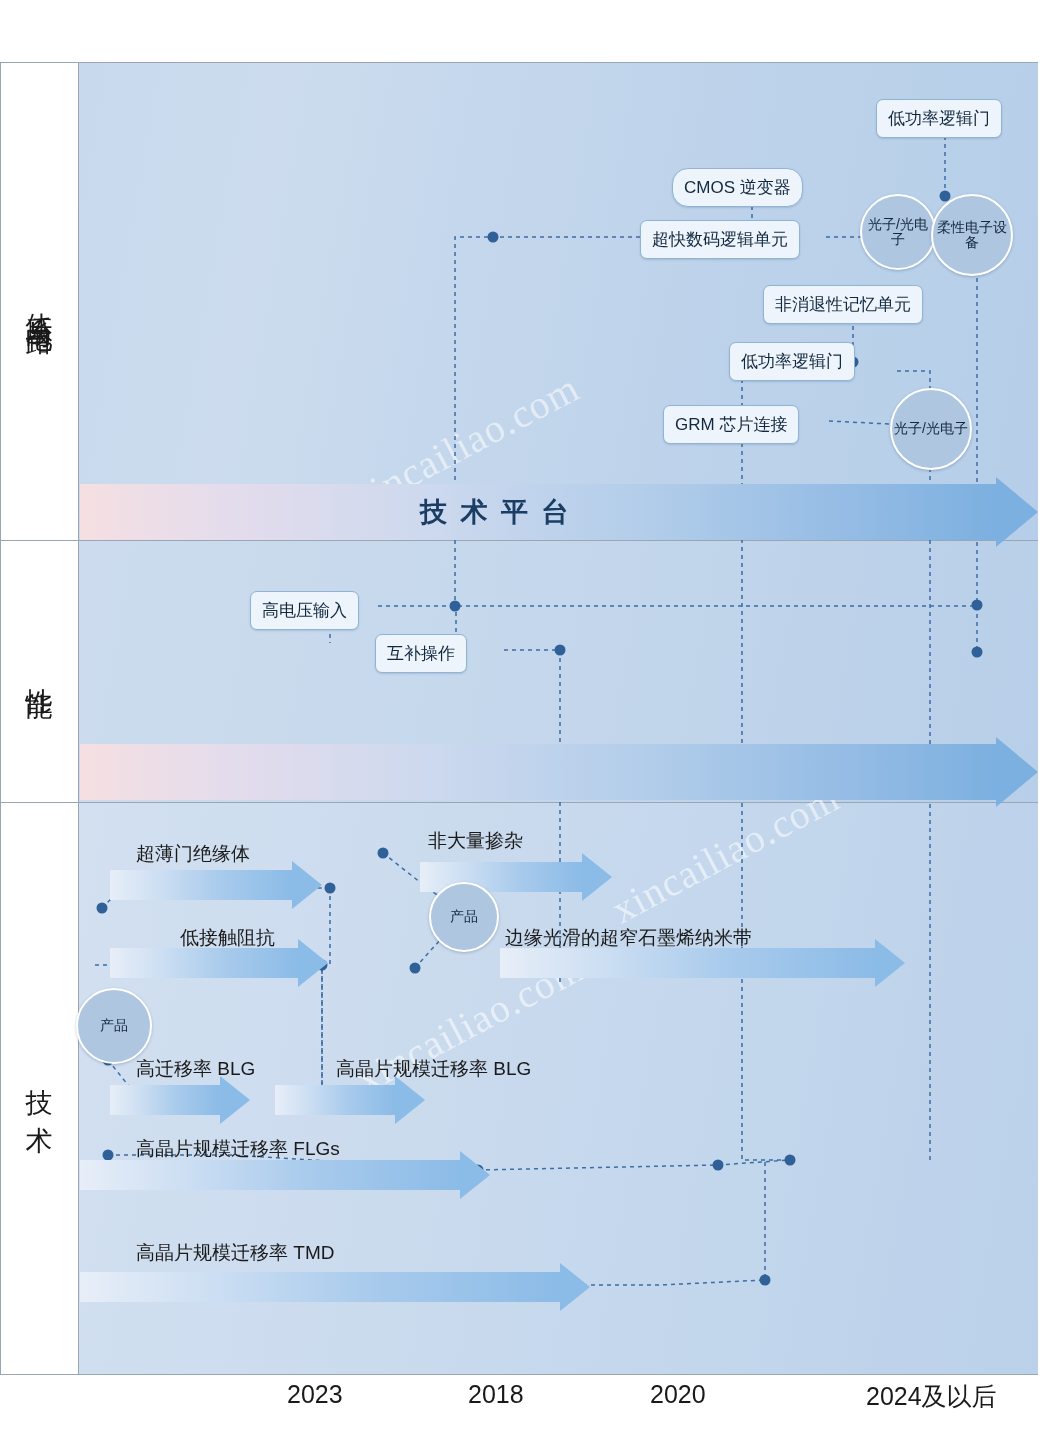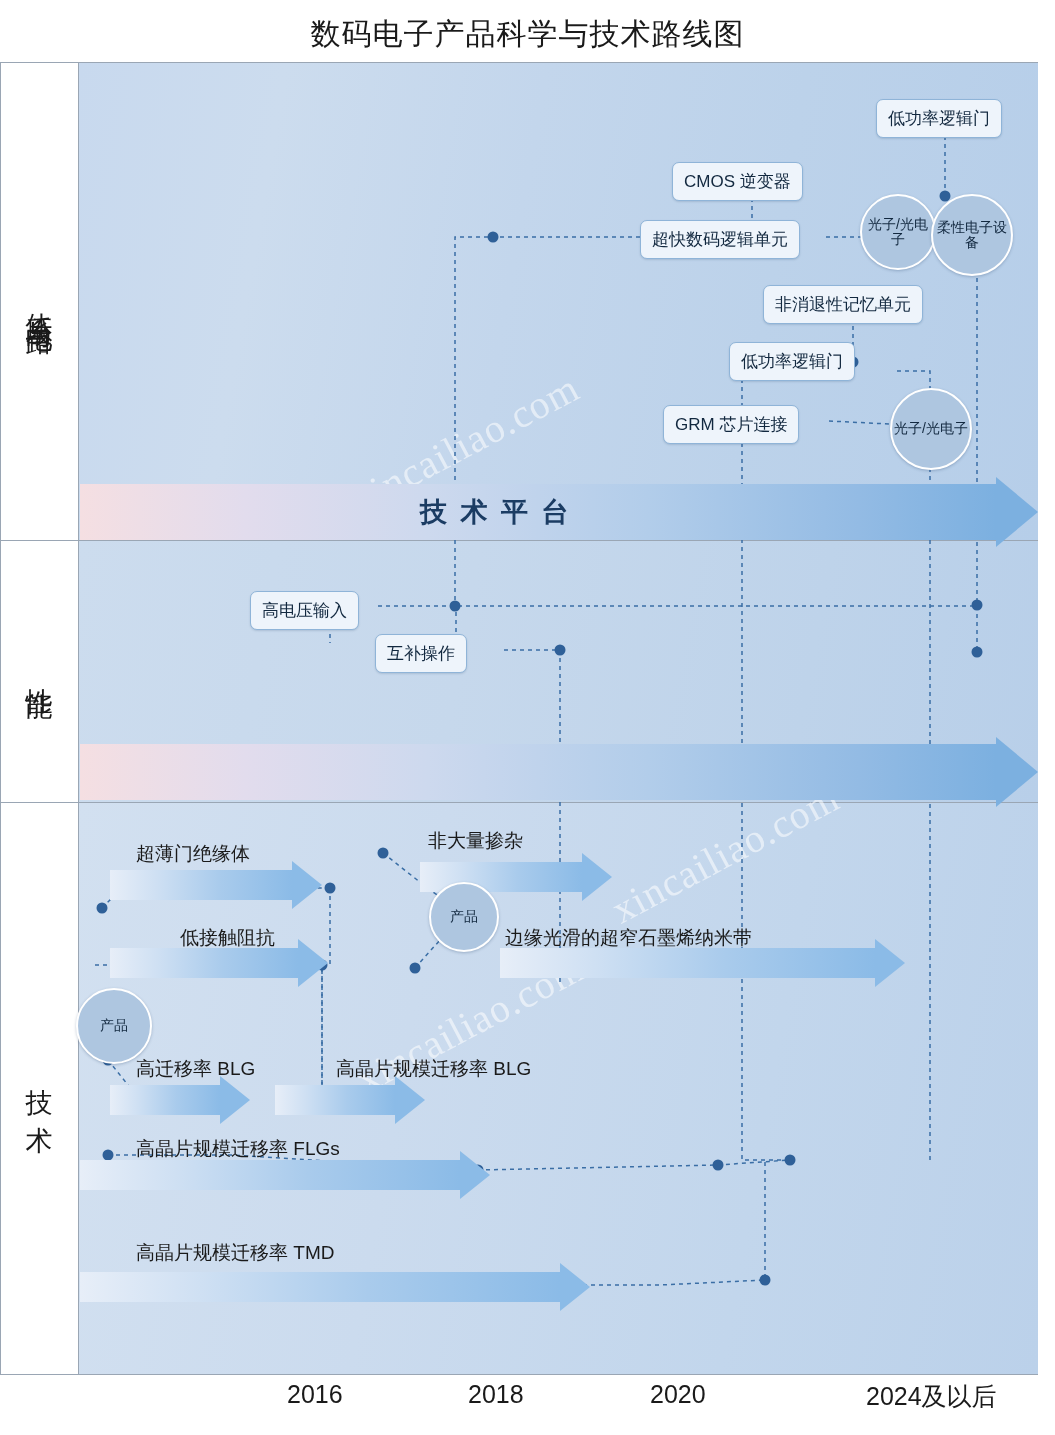"数码电子产品科学与技术路线图" div { html: <div>数码电子产品科学与技术路线图</div> -> none }
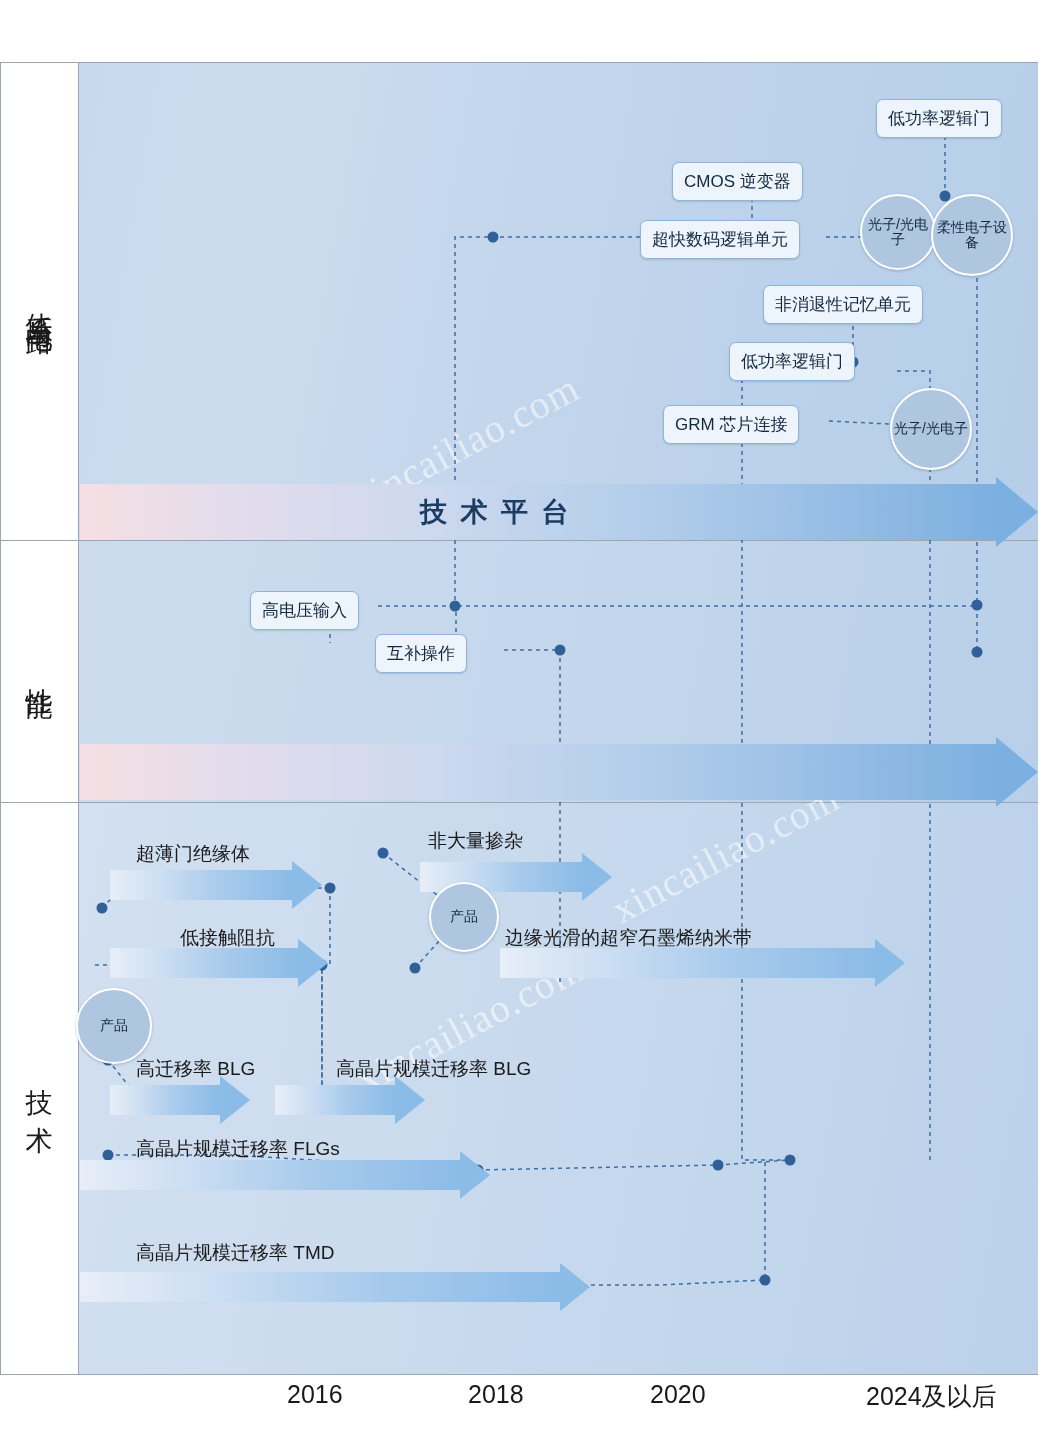"CMOS 逆变器" div.node { border-radius: none -> 16px; top: 162px -> 168px }
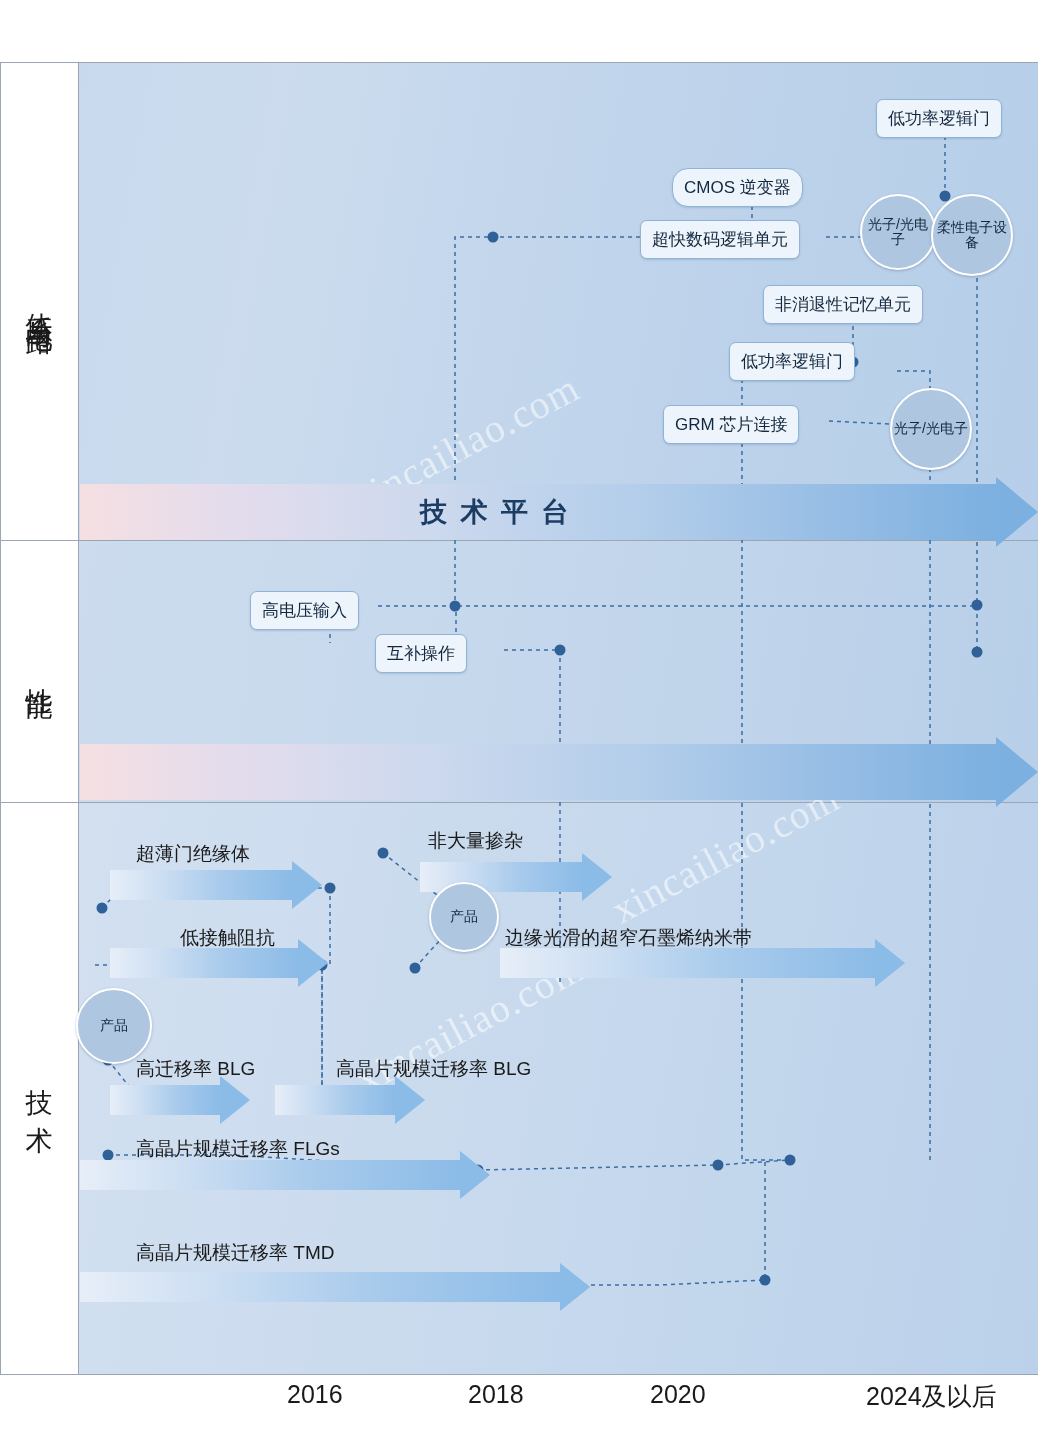"2016" div.axis-label { text: 2016 -> 2023 }
